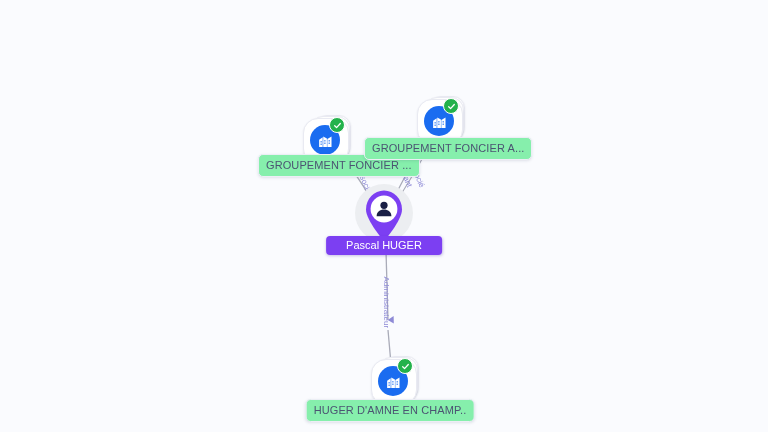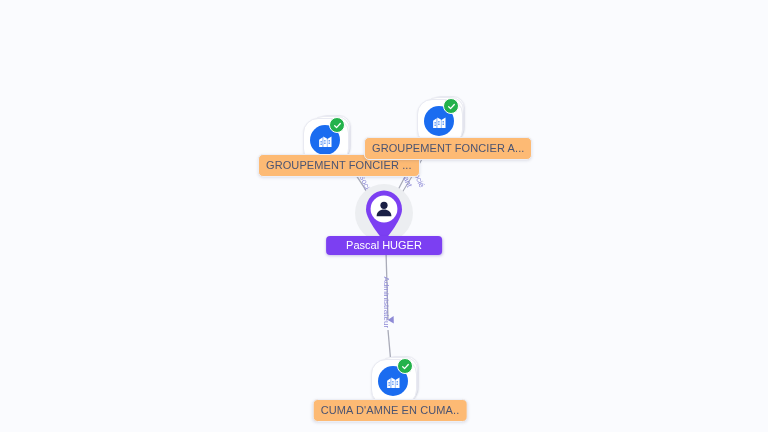"GROUPEMENT FONCIER A..." .node-label { background: #fdba74 -> #86efac }
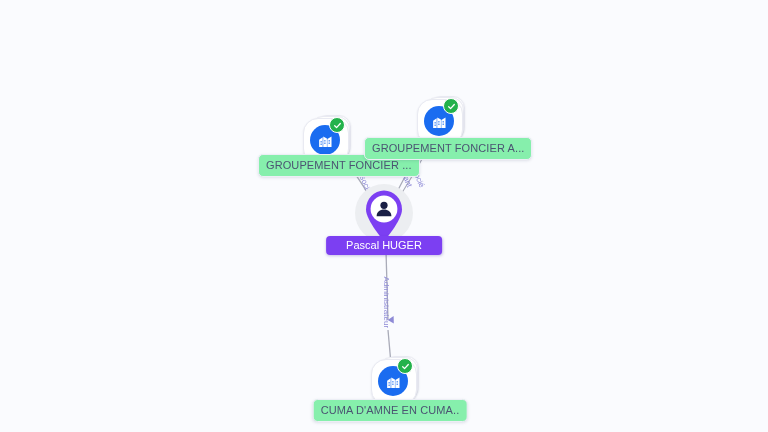"CUMA D'AMNE EN CUMA.." div.node-label { text: CUMA D'AMNE EN CUMA -> HUGER D'AMNE EN CHAMP }
